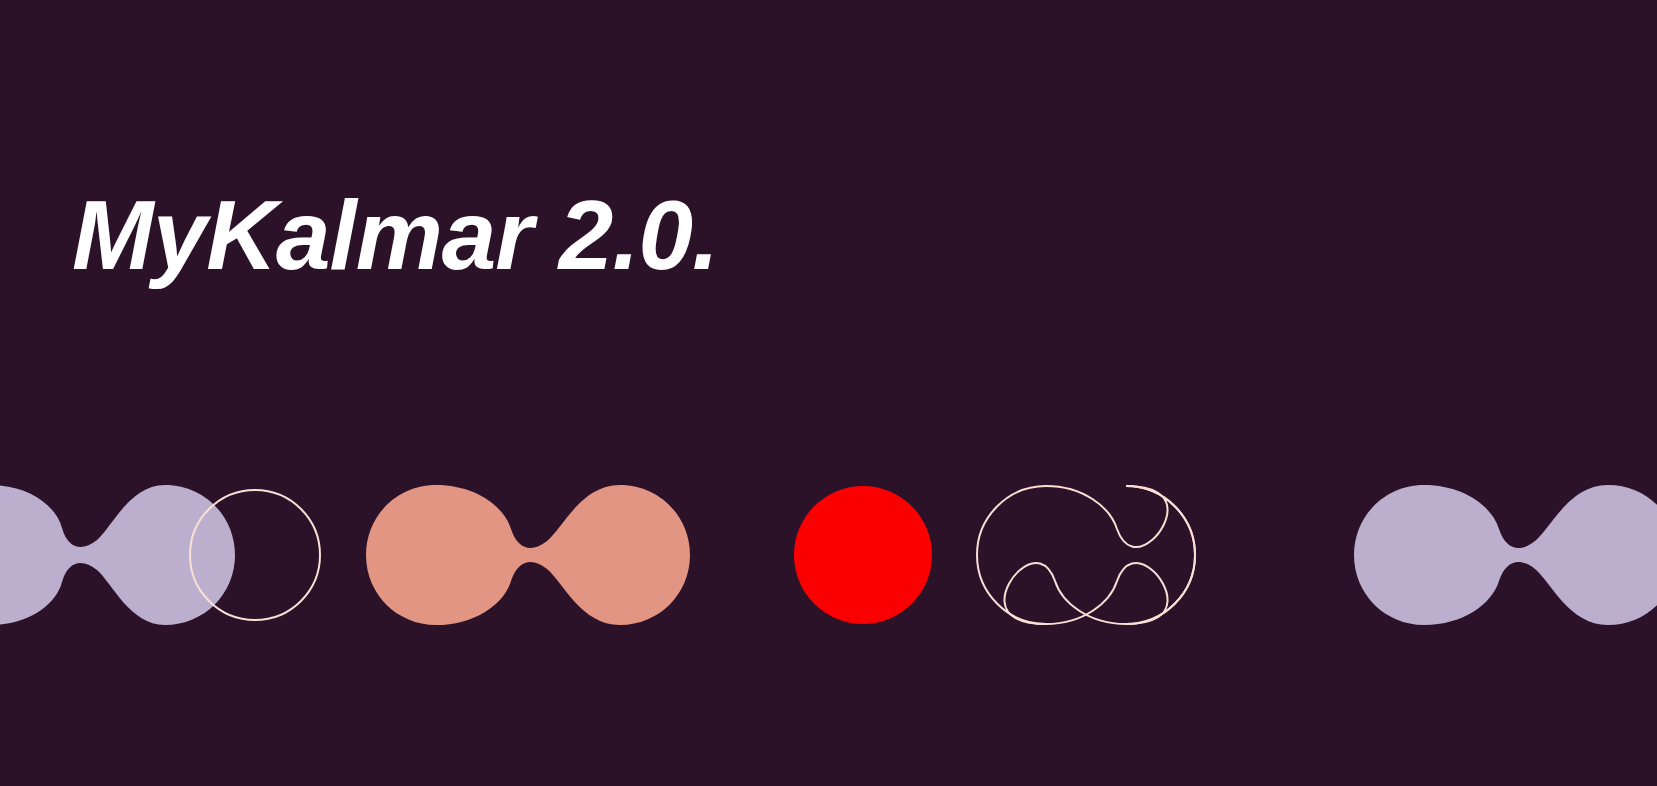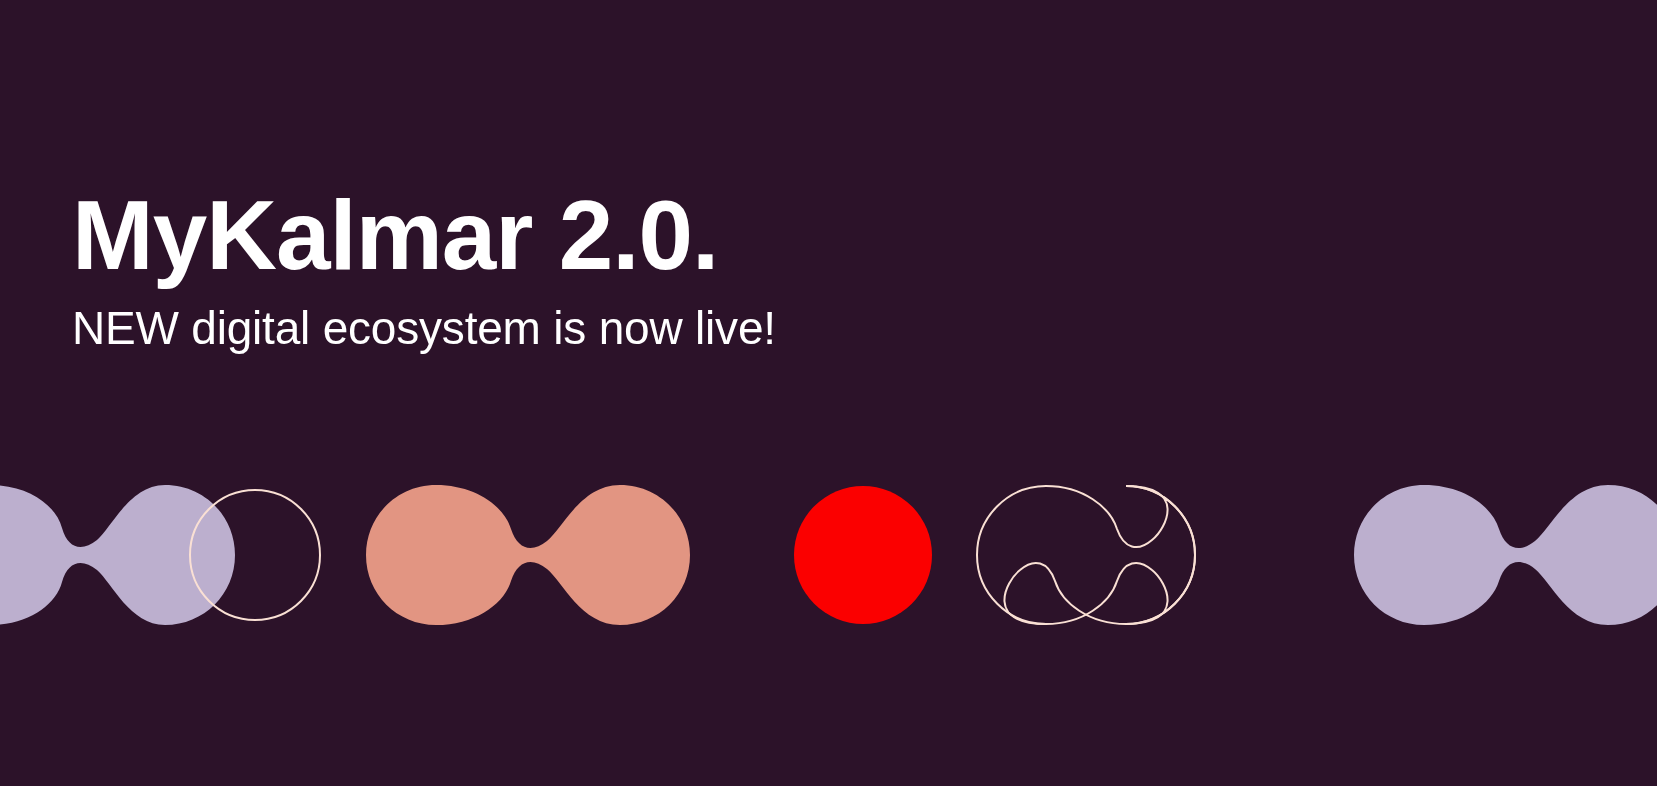"MyKalmar 2.0." #headline { font-style: none -> italic }
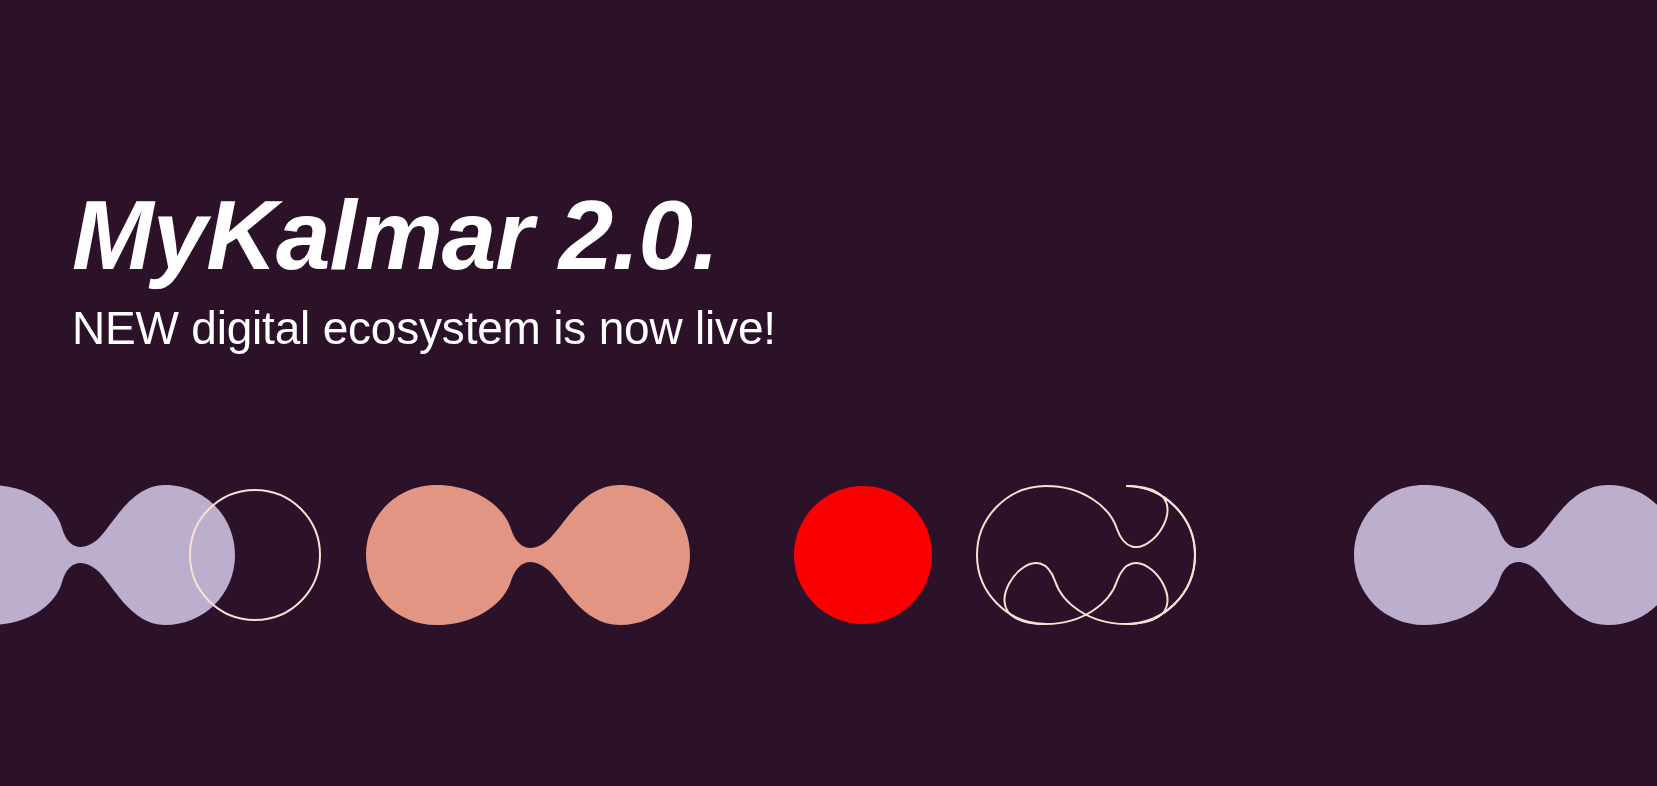"NEW digital ecosystem is now" div { html: <div>NEW digital ecosystem is now live!</div> -> none }
